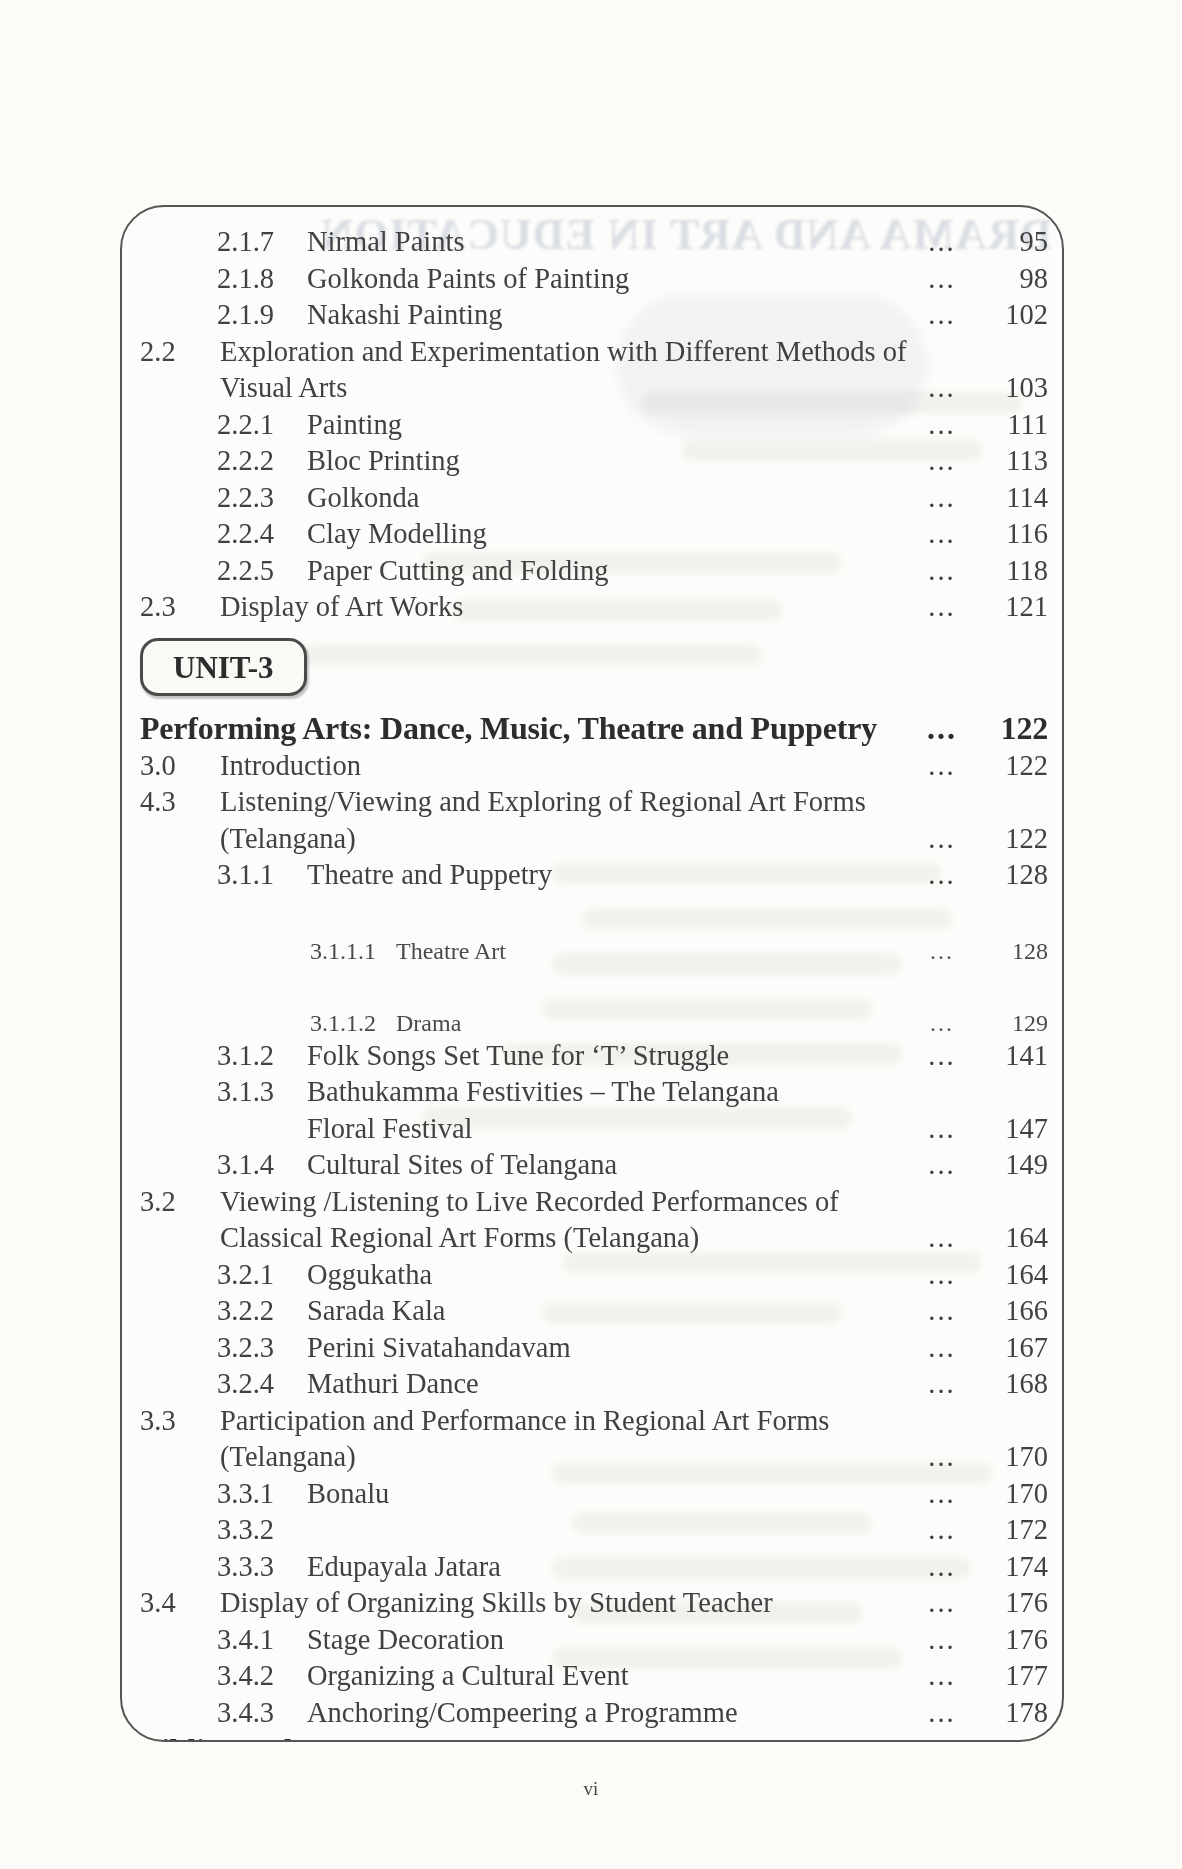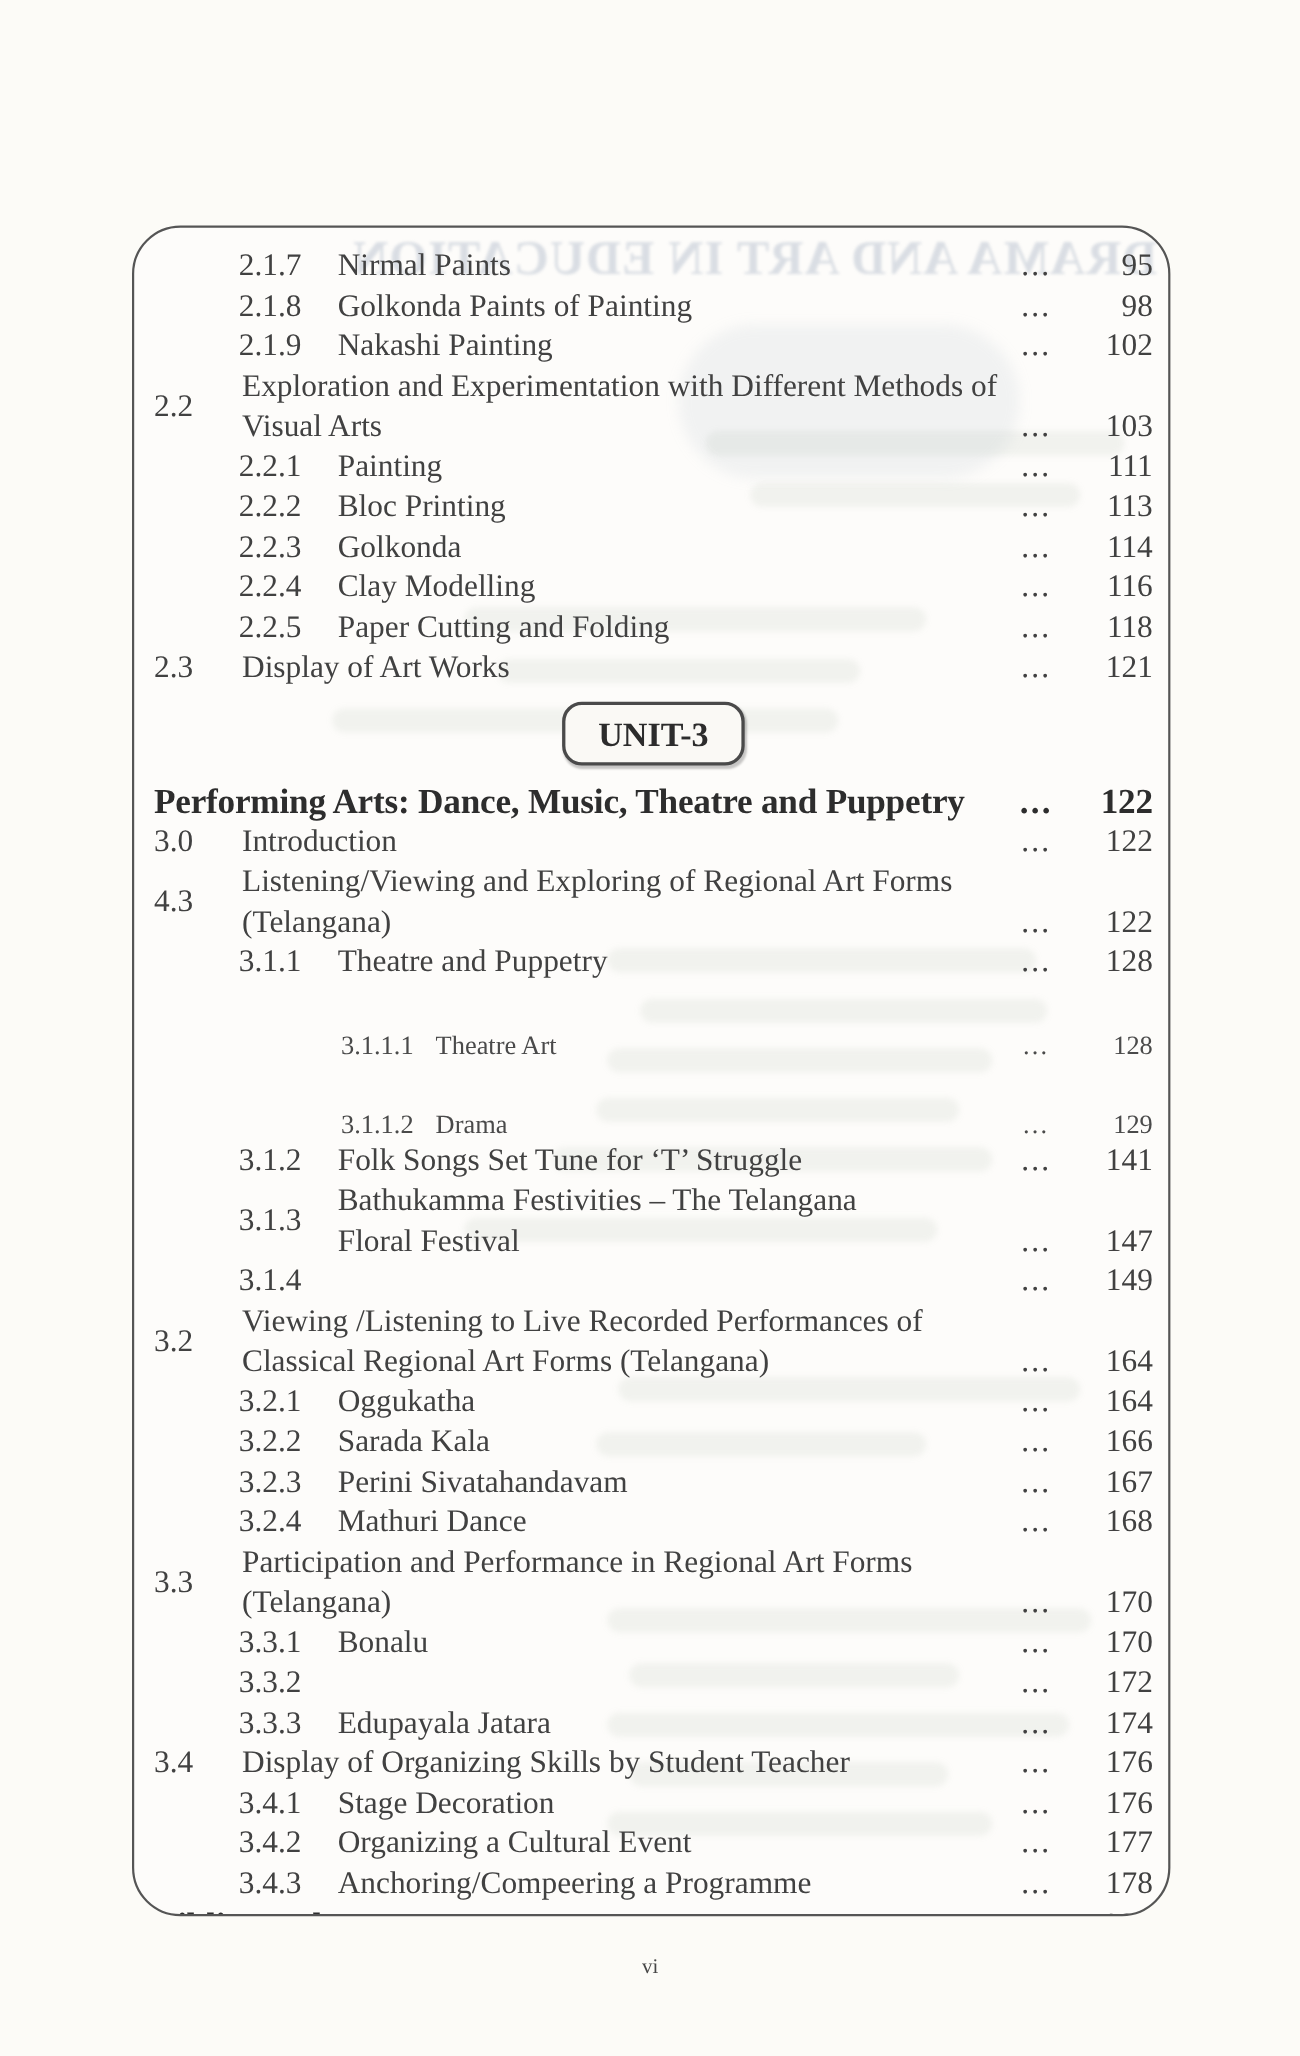"2.1.7" .row { align-items: center -> flex-start }
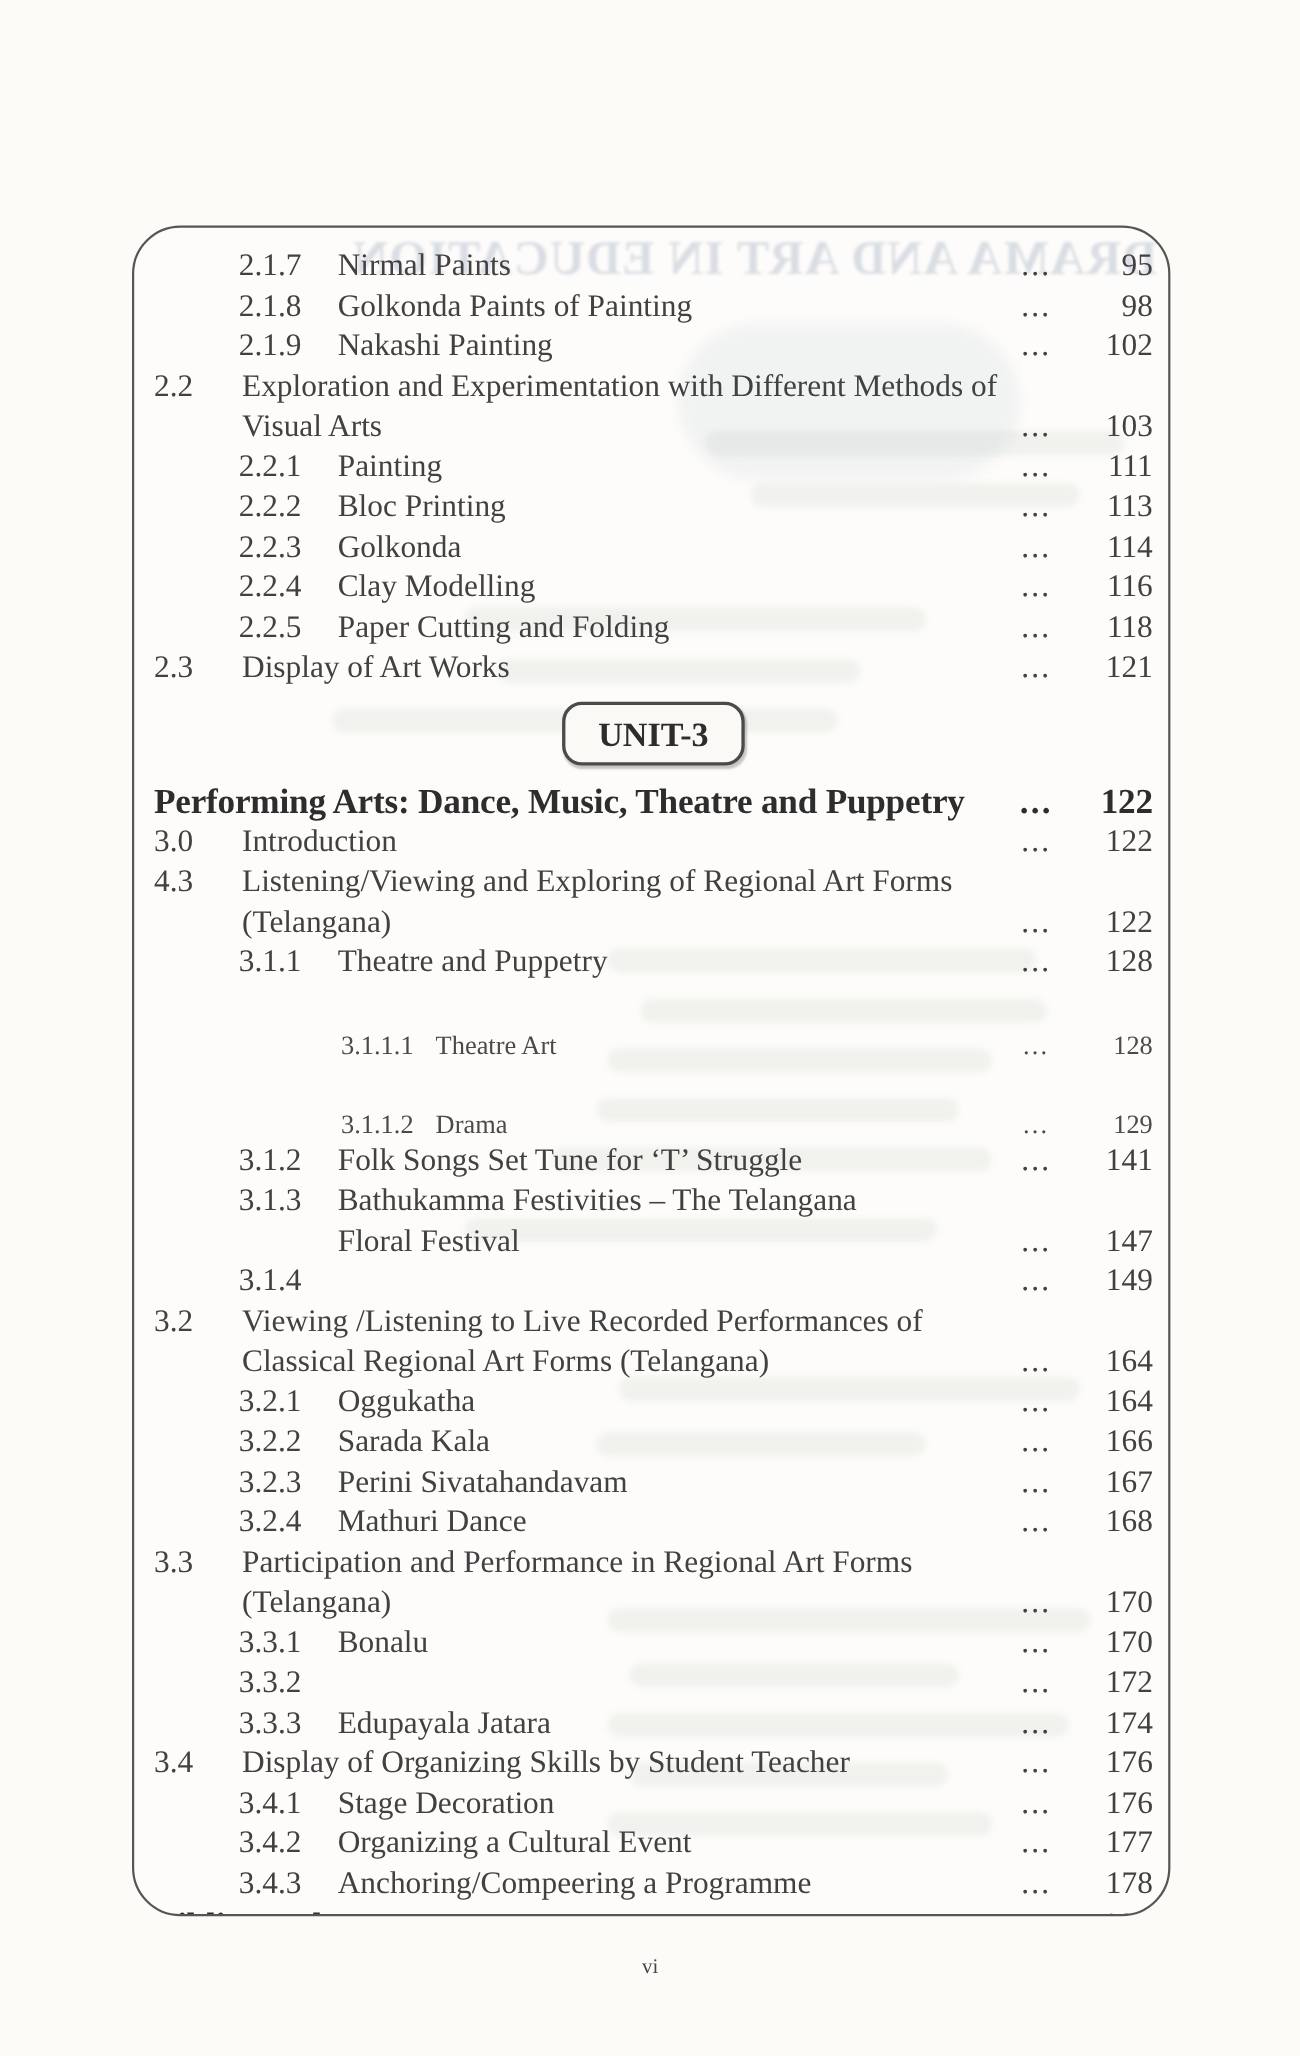"UNIT-3" .badge-row { justify-content: center -> flex-start }
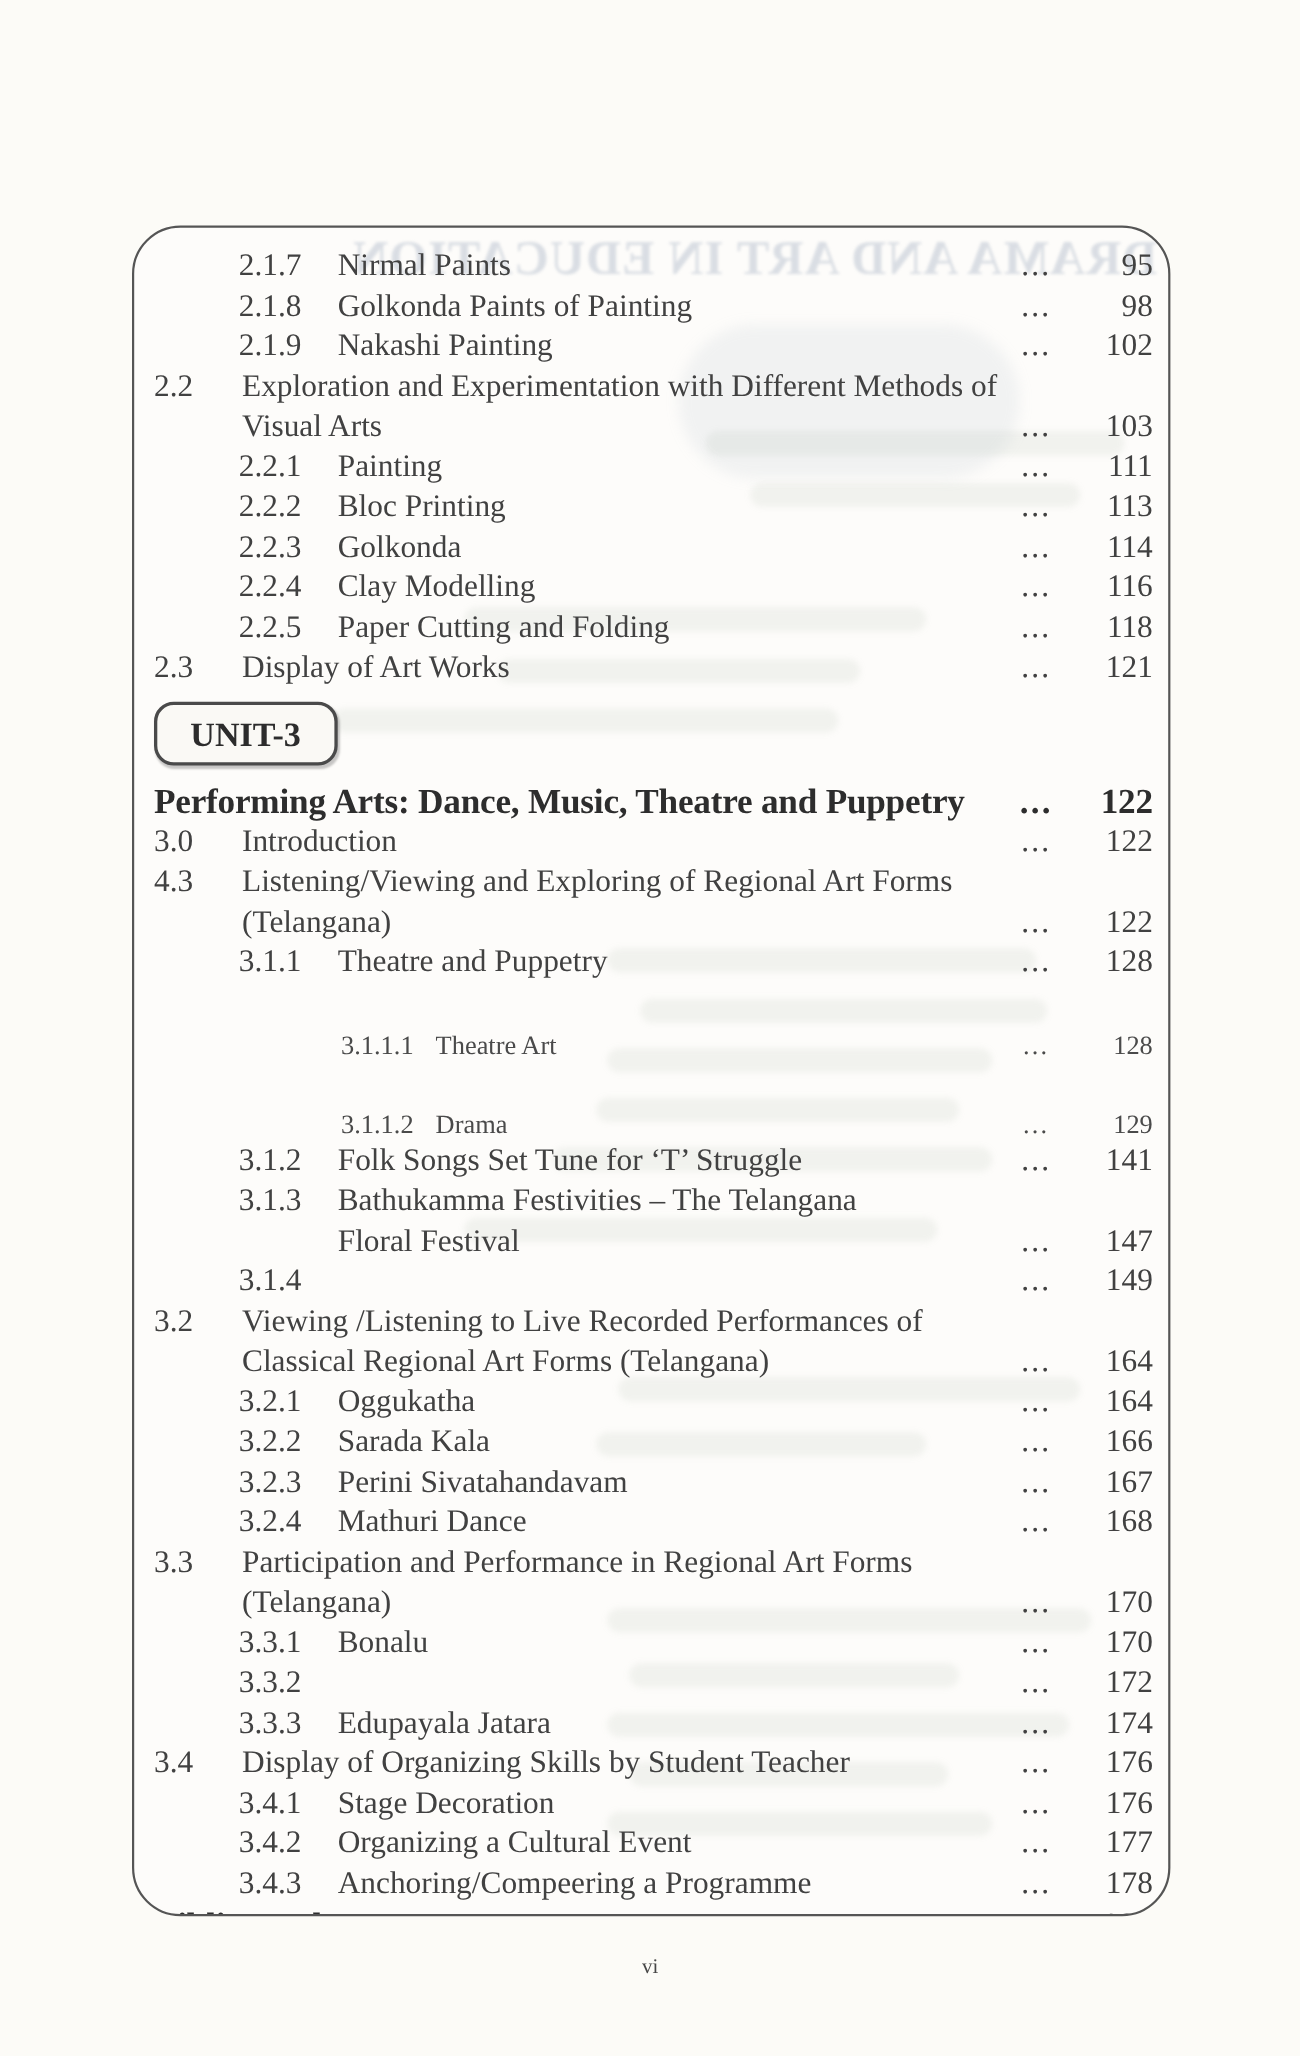"Cultural Sites of Telangana" span.title { html: none -> <span>Cultural Sites of Telangana</span> }
